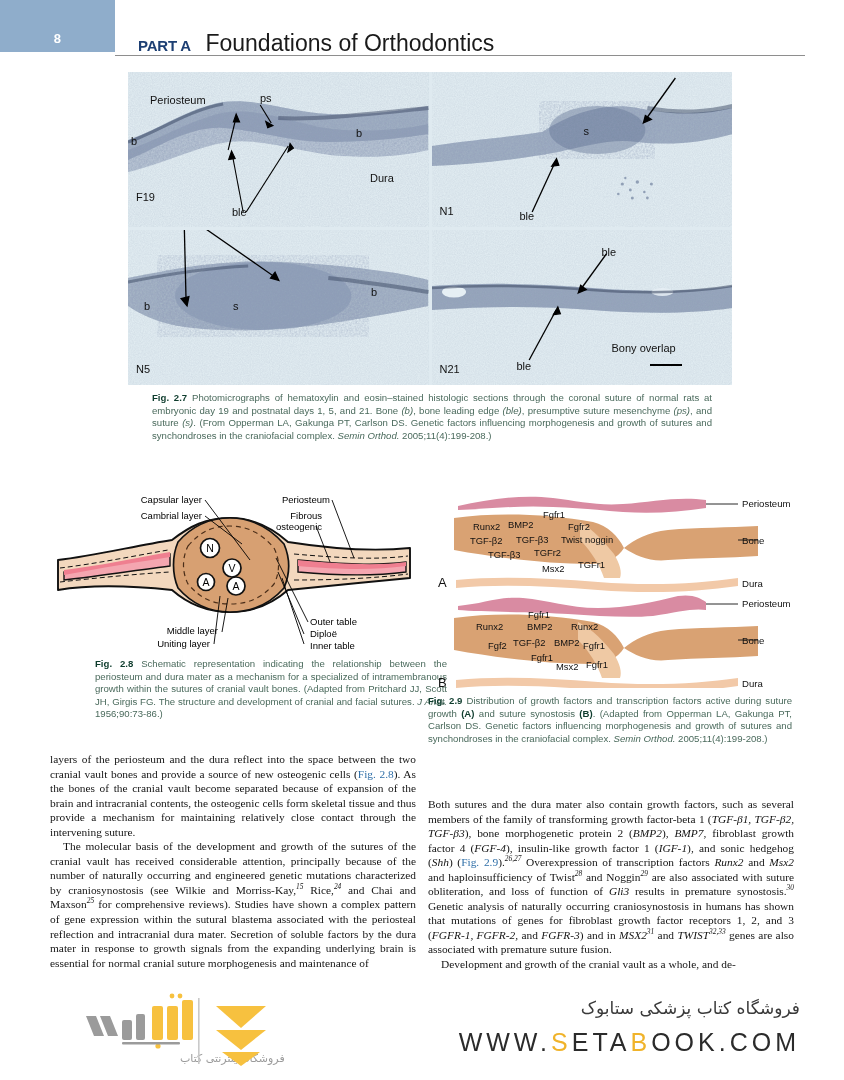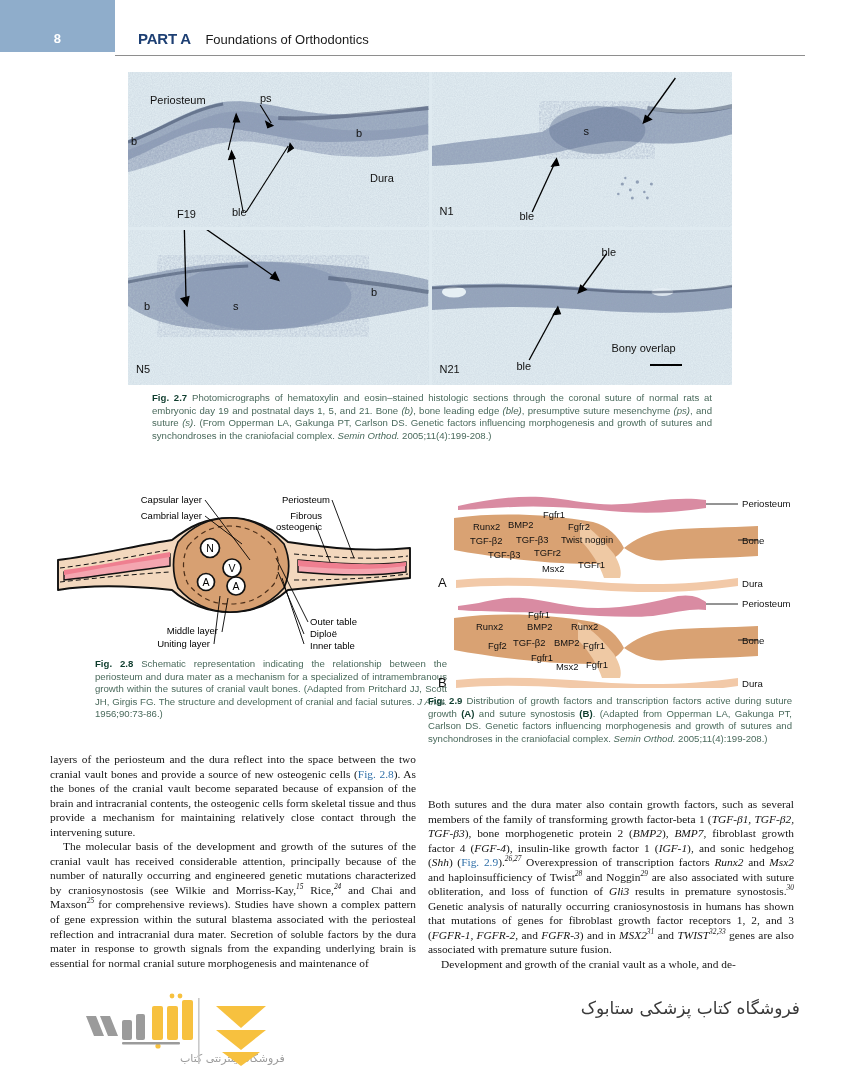"Foundations of Orthodontics" #running-head .chapter { font-size: 13px -> 23px }
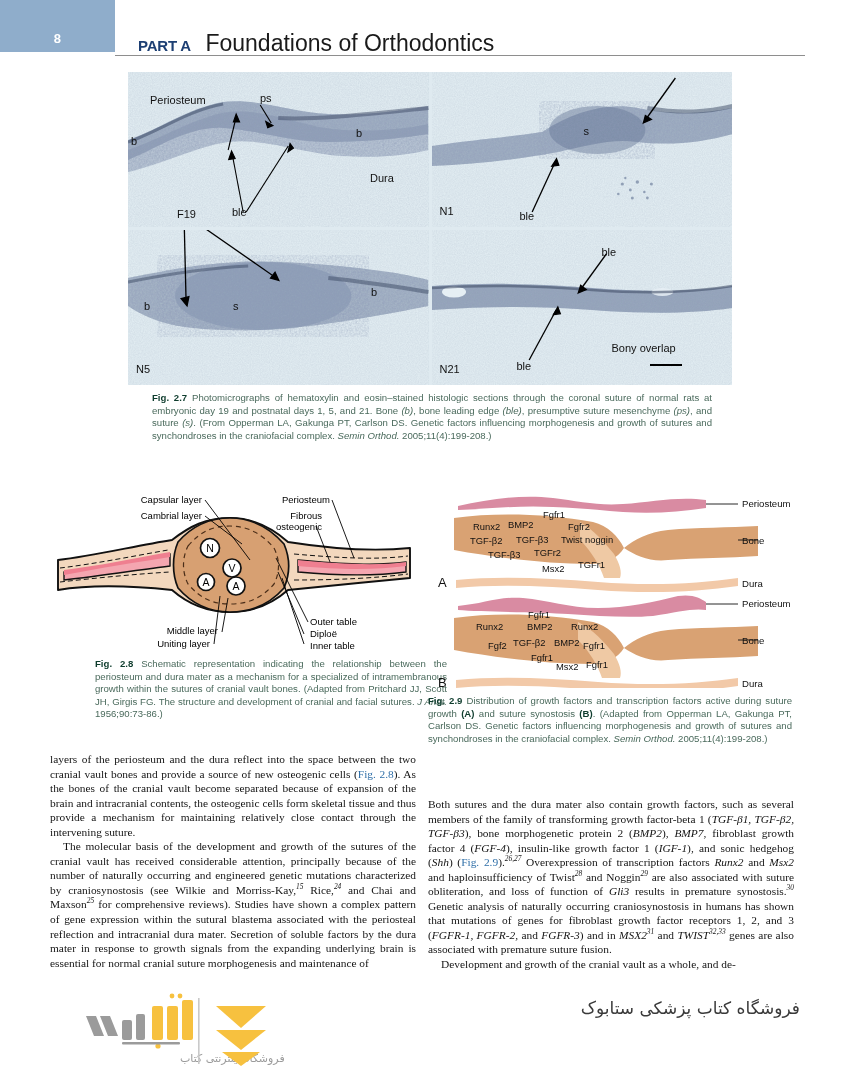"F19" span.mlabel { margin-left: 41px -> none; top: 136px -> 119px }
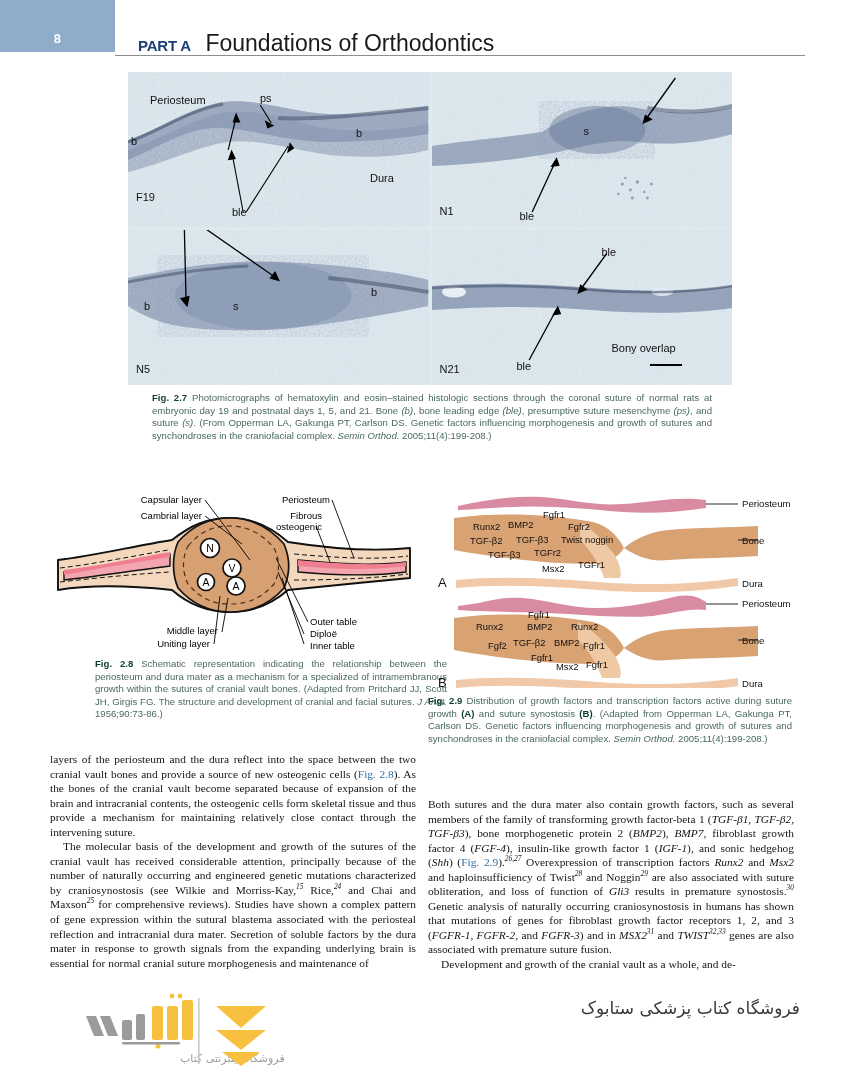"WWW.SETABOOK.COM" div { html: none -> <div><span>WWW.</span><span>S</span><span>ETA</span><span>B</span><span>OOK.COM</span></div> }
